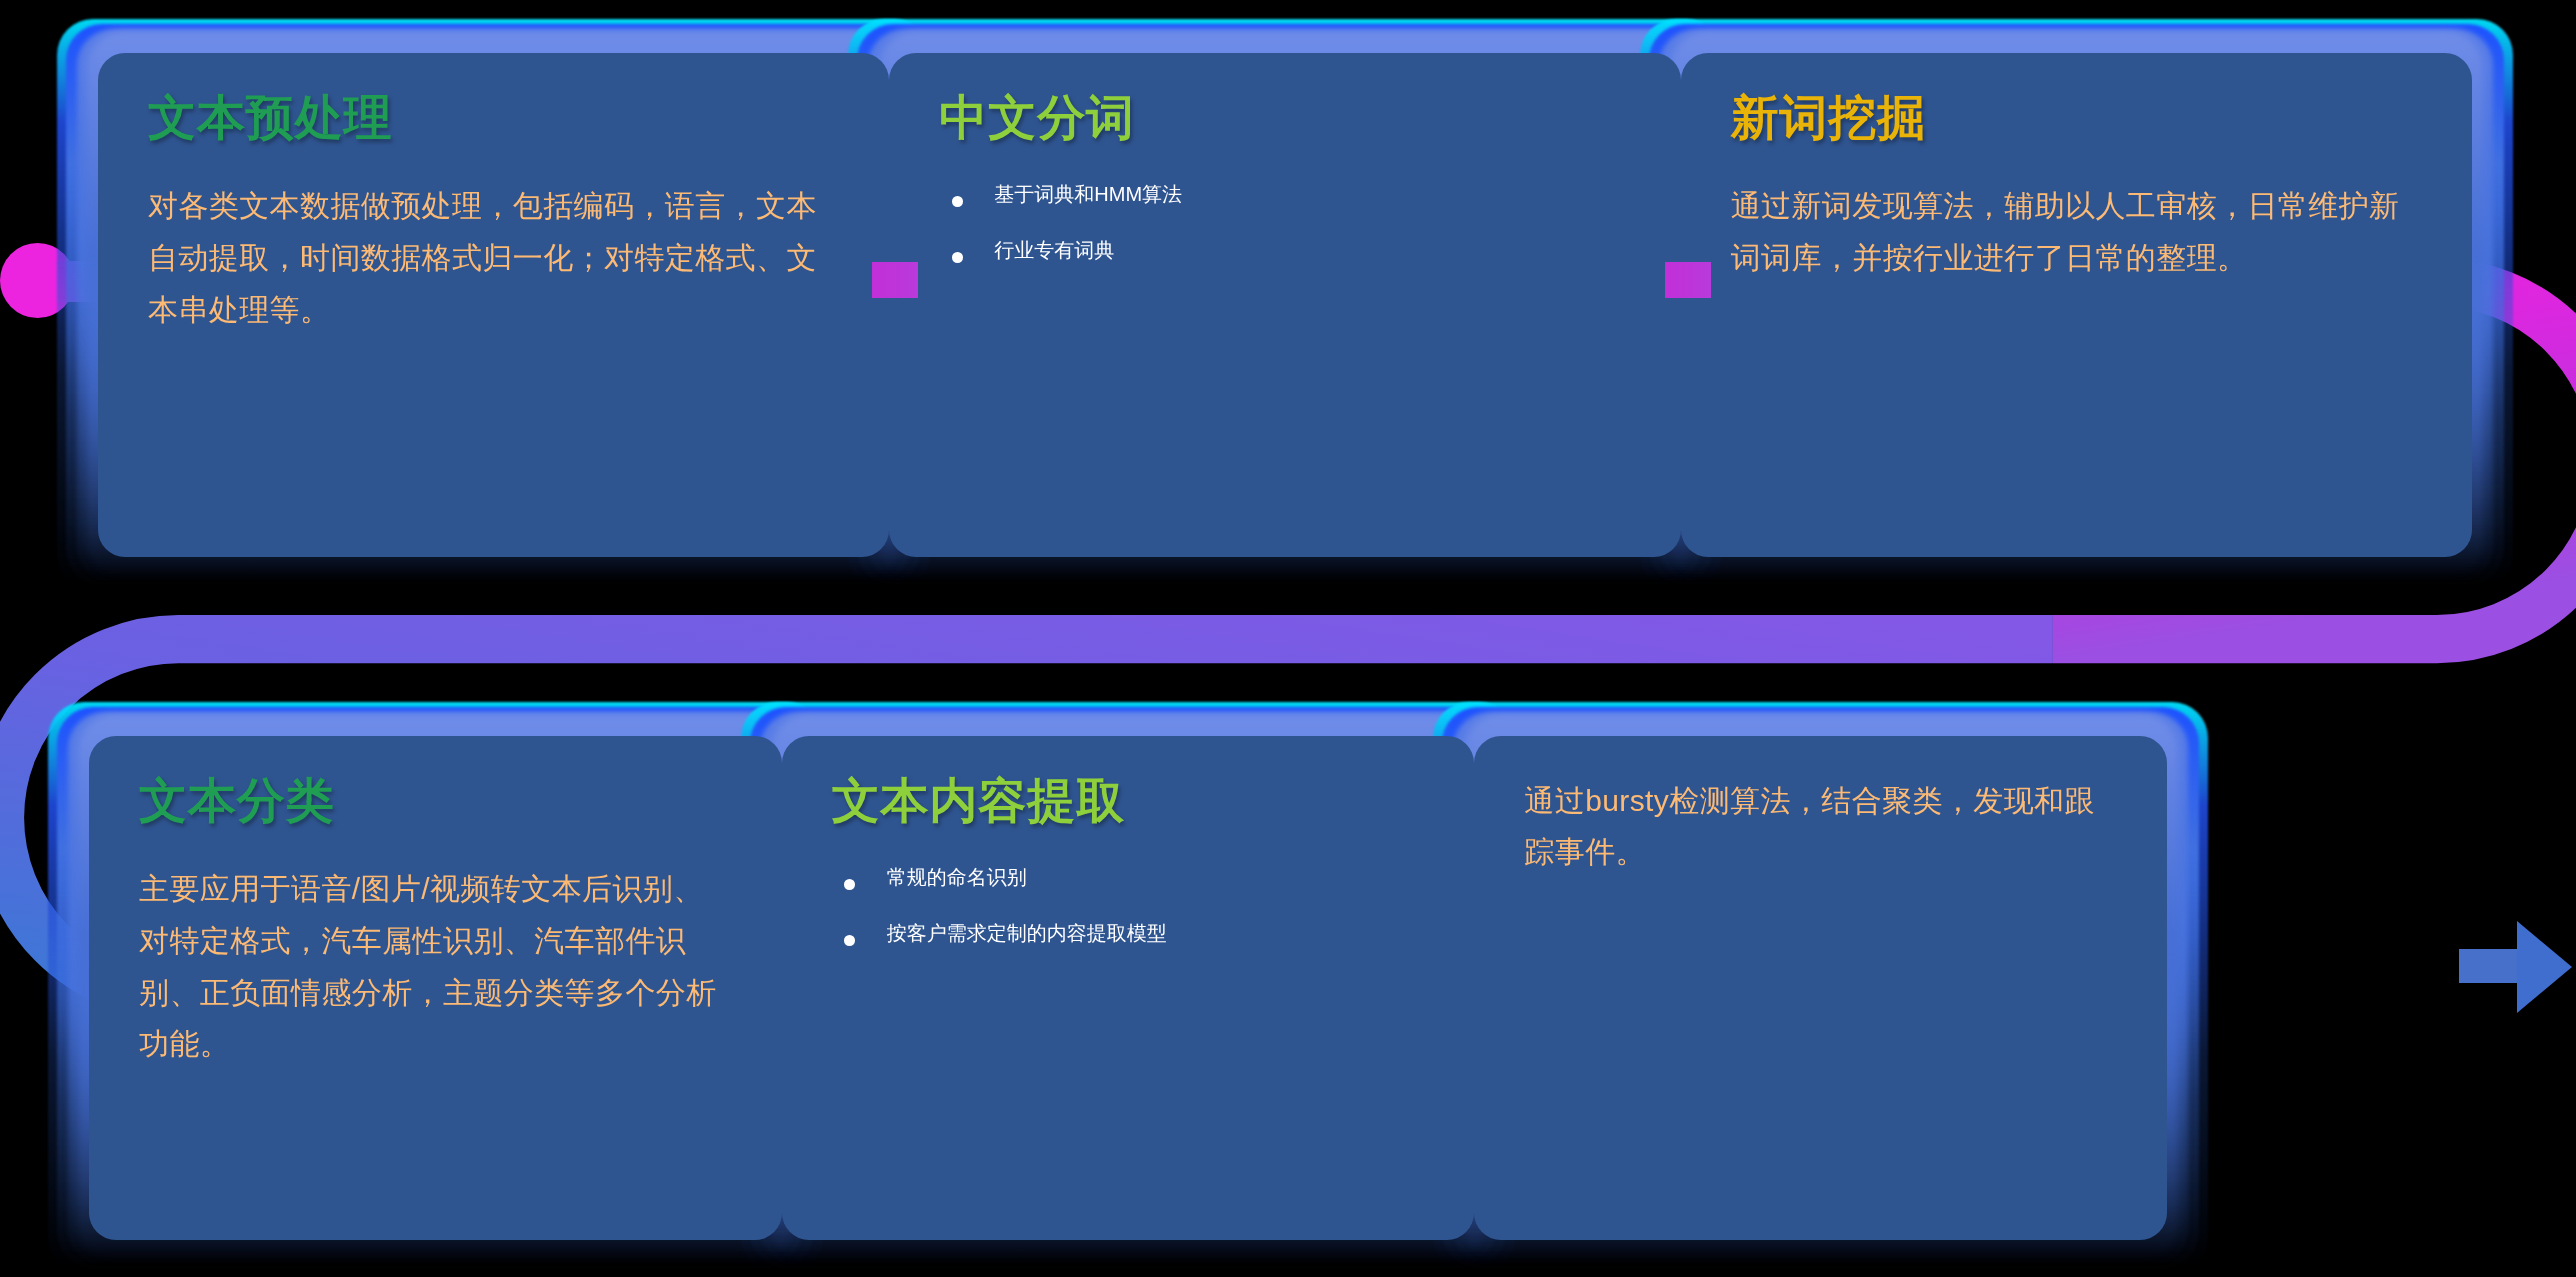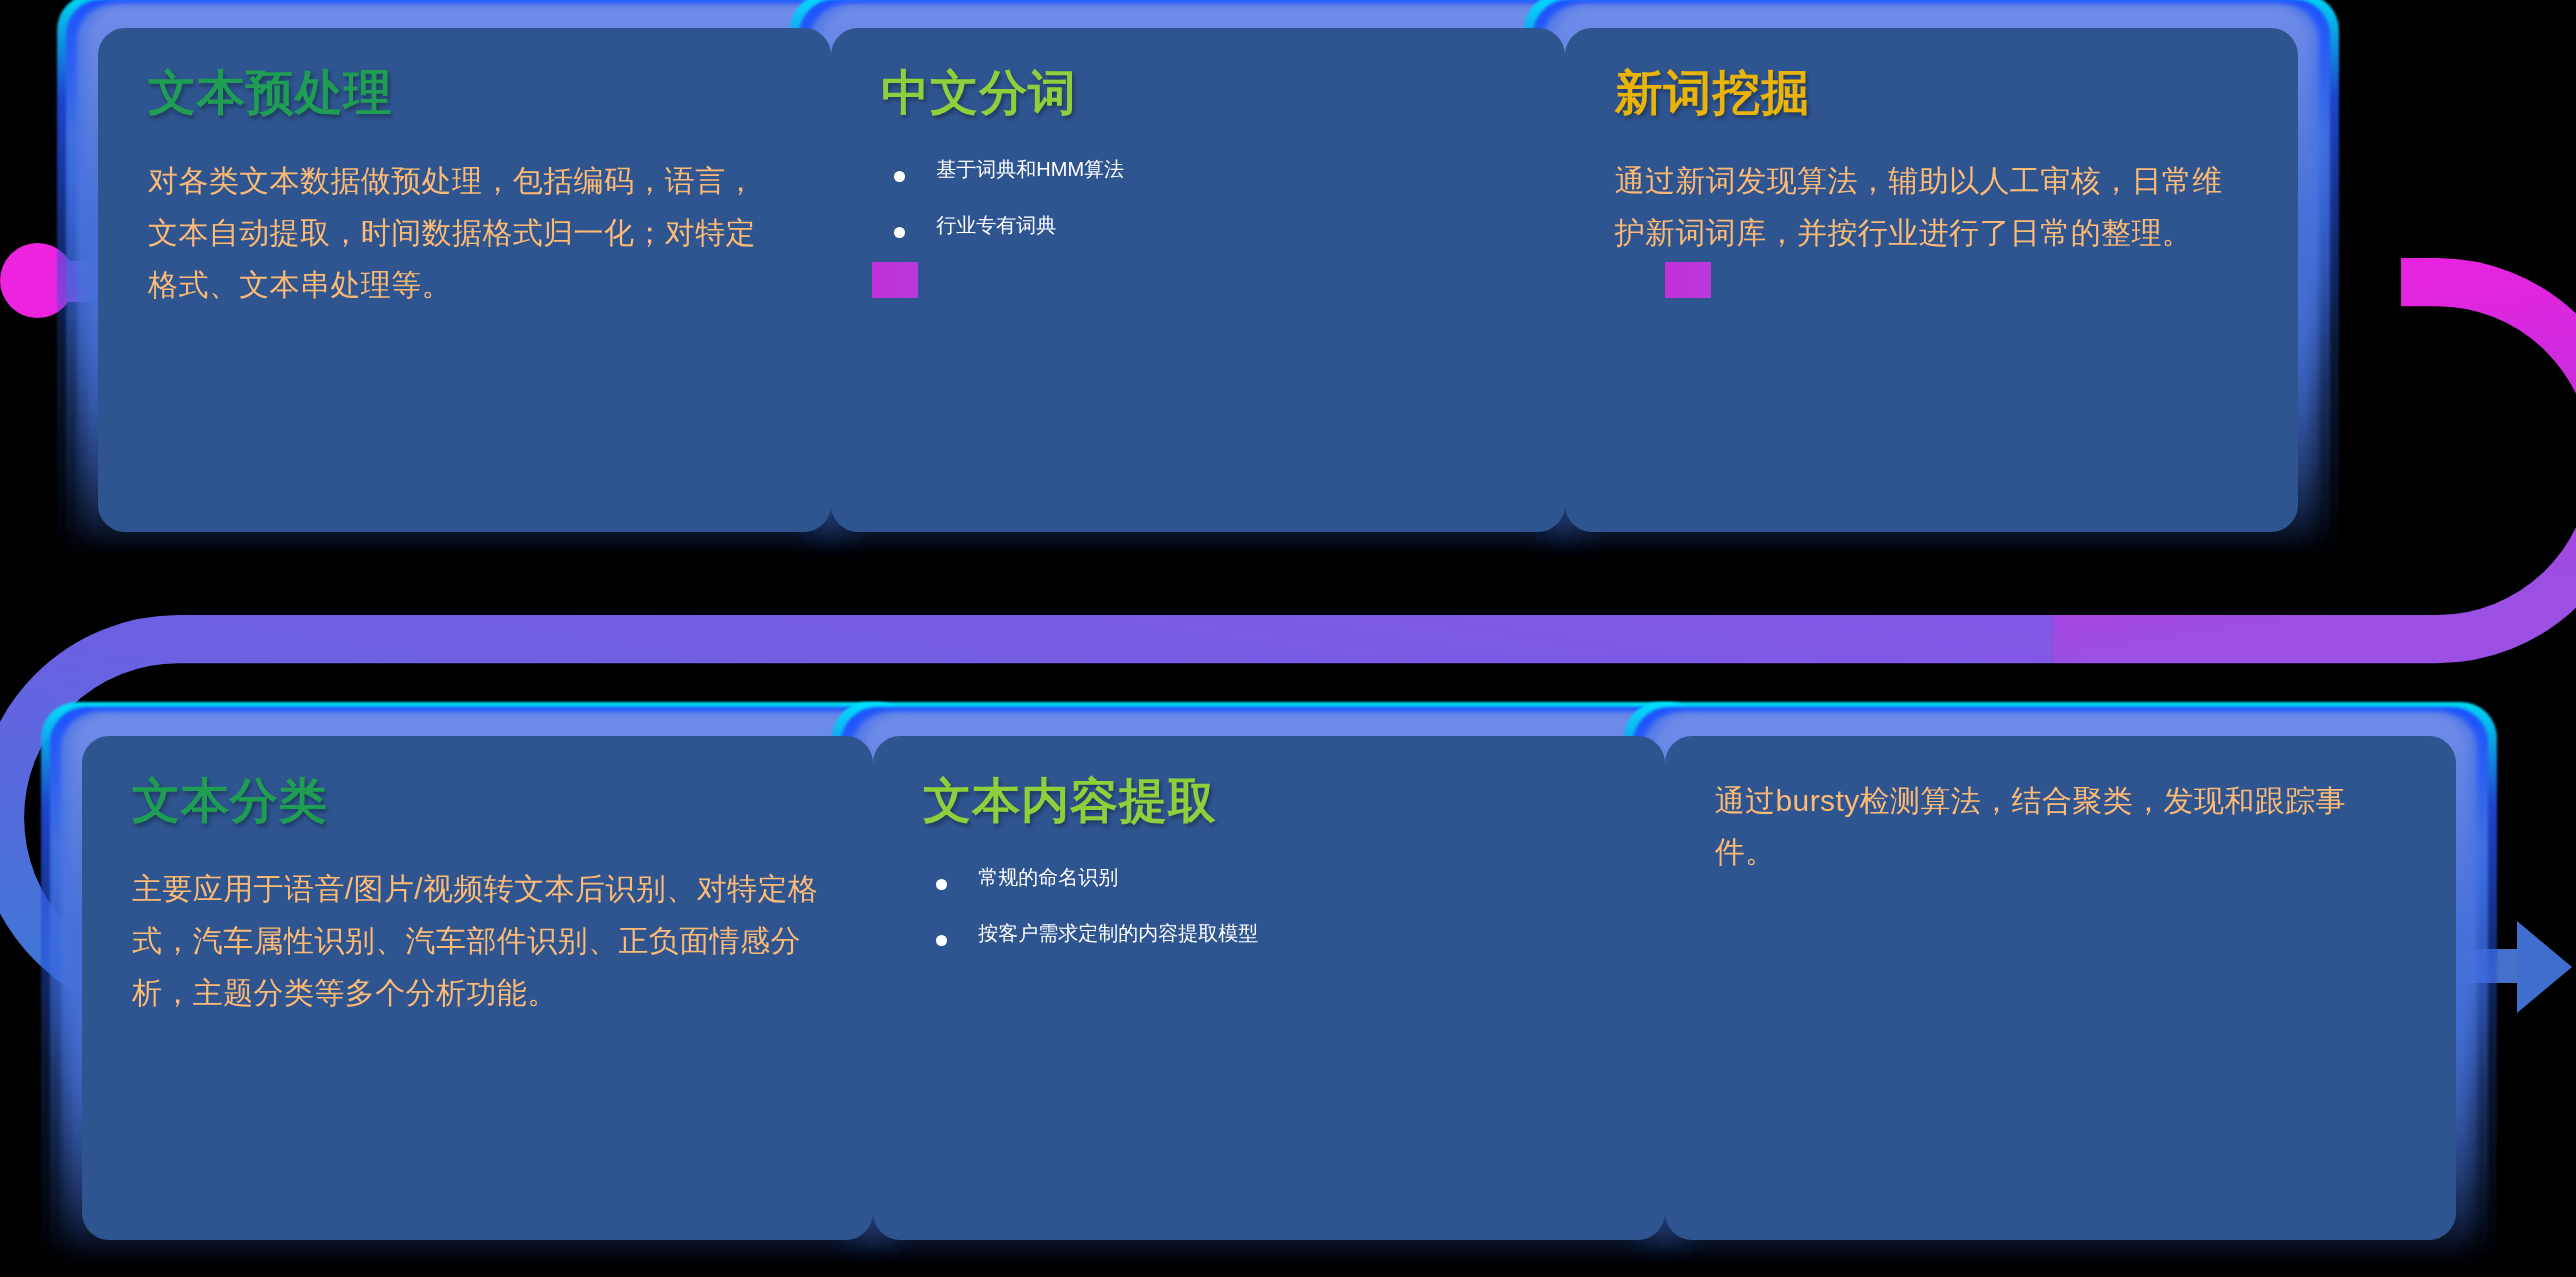"文本预处理" #row-top { top: 8px -> 33px; width: 2200px -> 2374px }
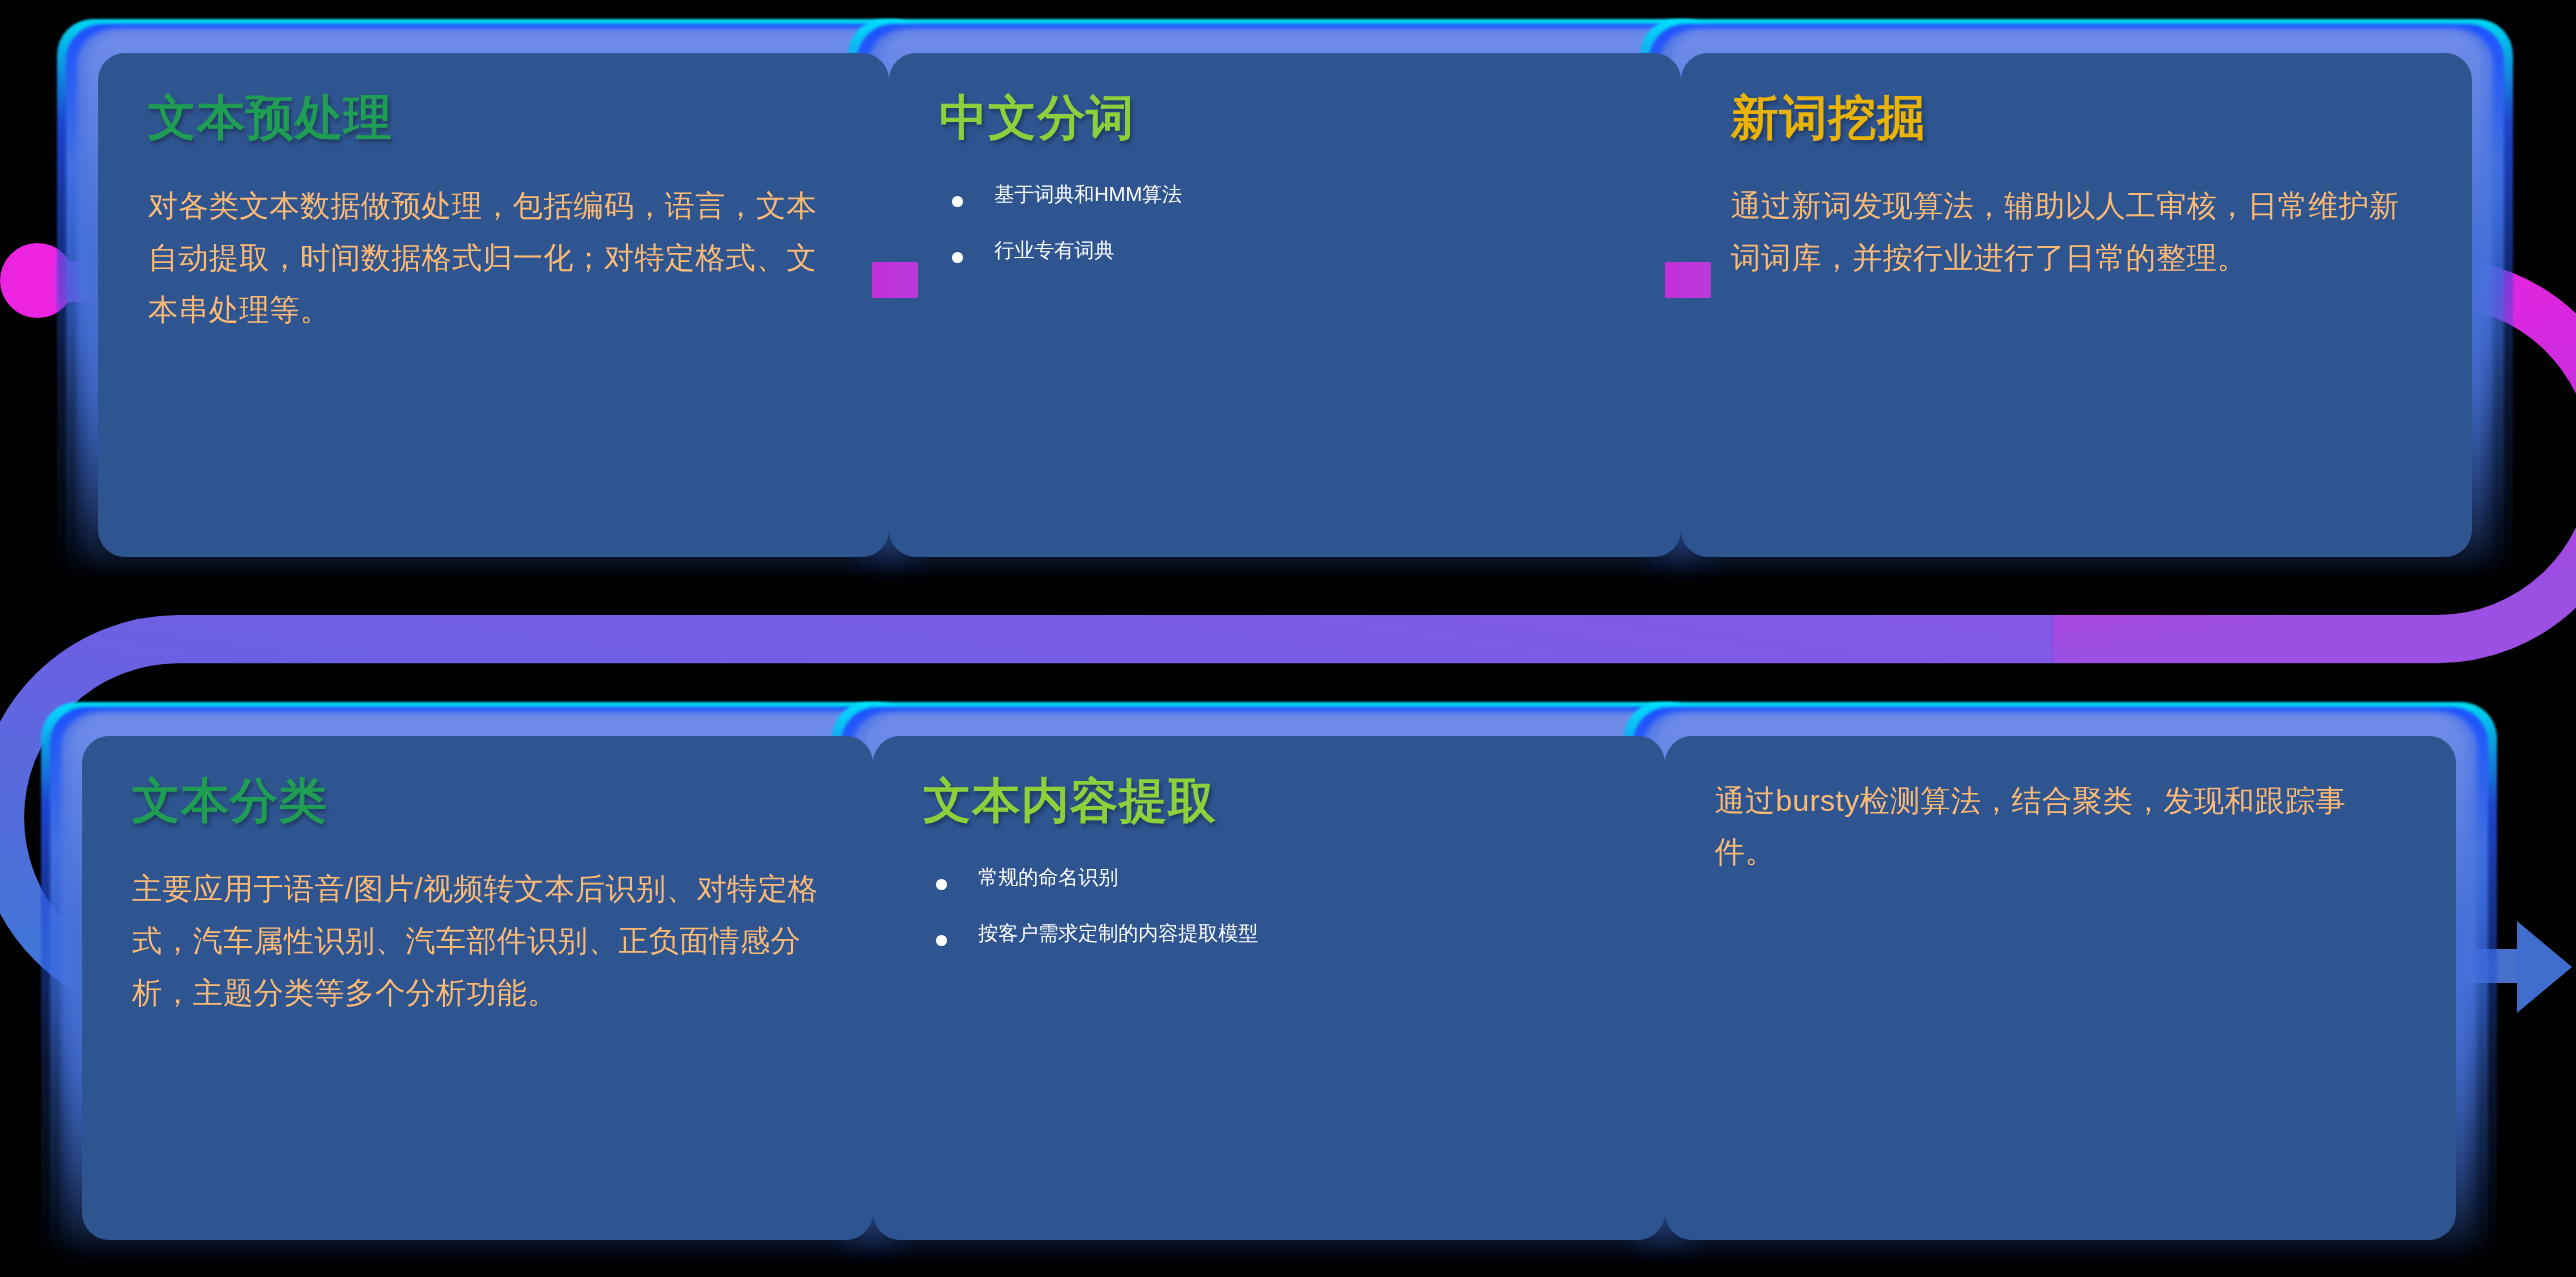"文本分类" #row-bottom { left: 82px -> 89px; width: 2374px -> 2078px }
